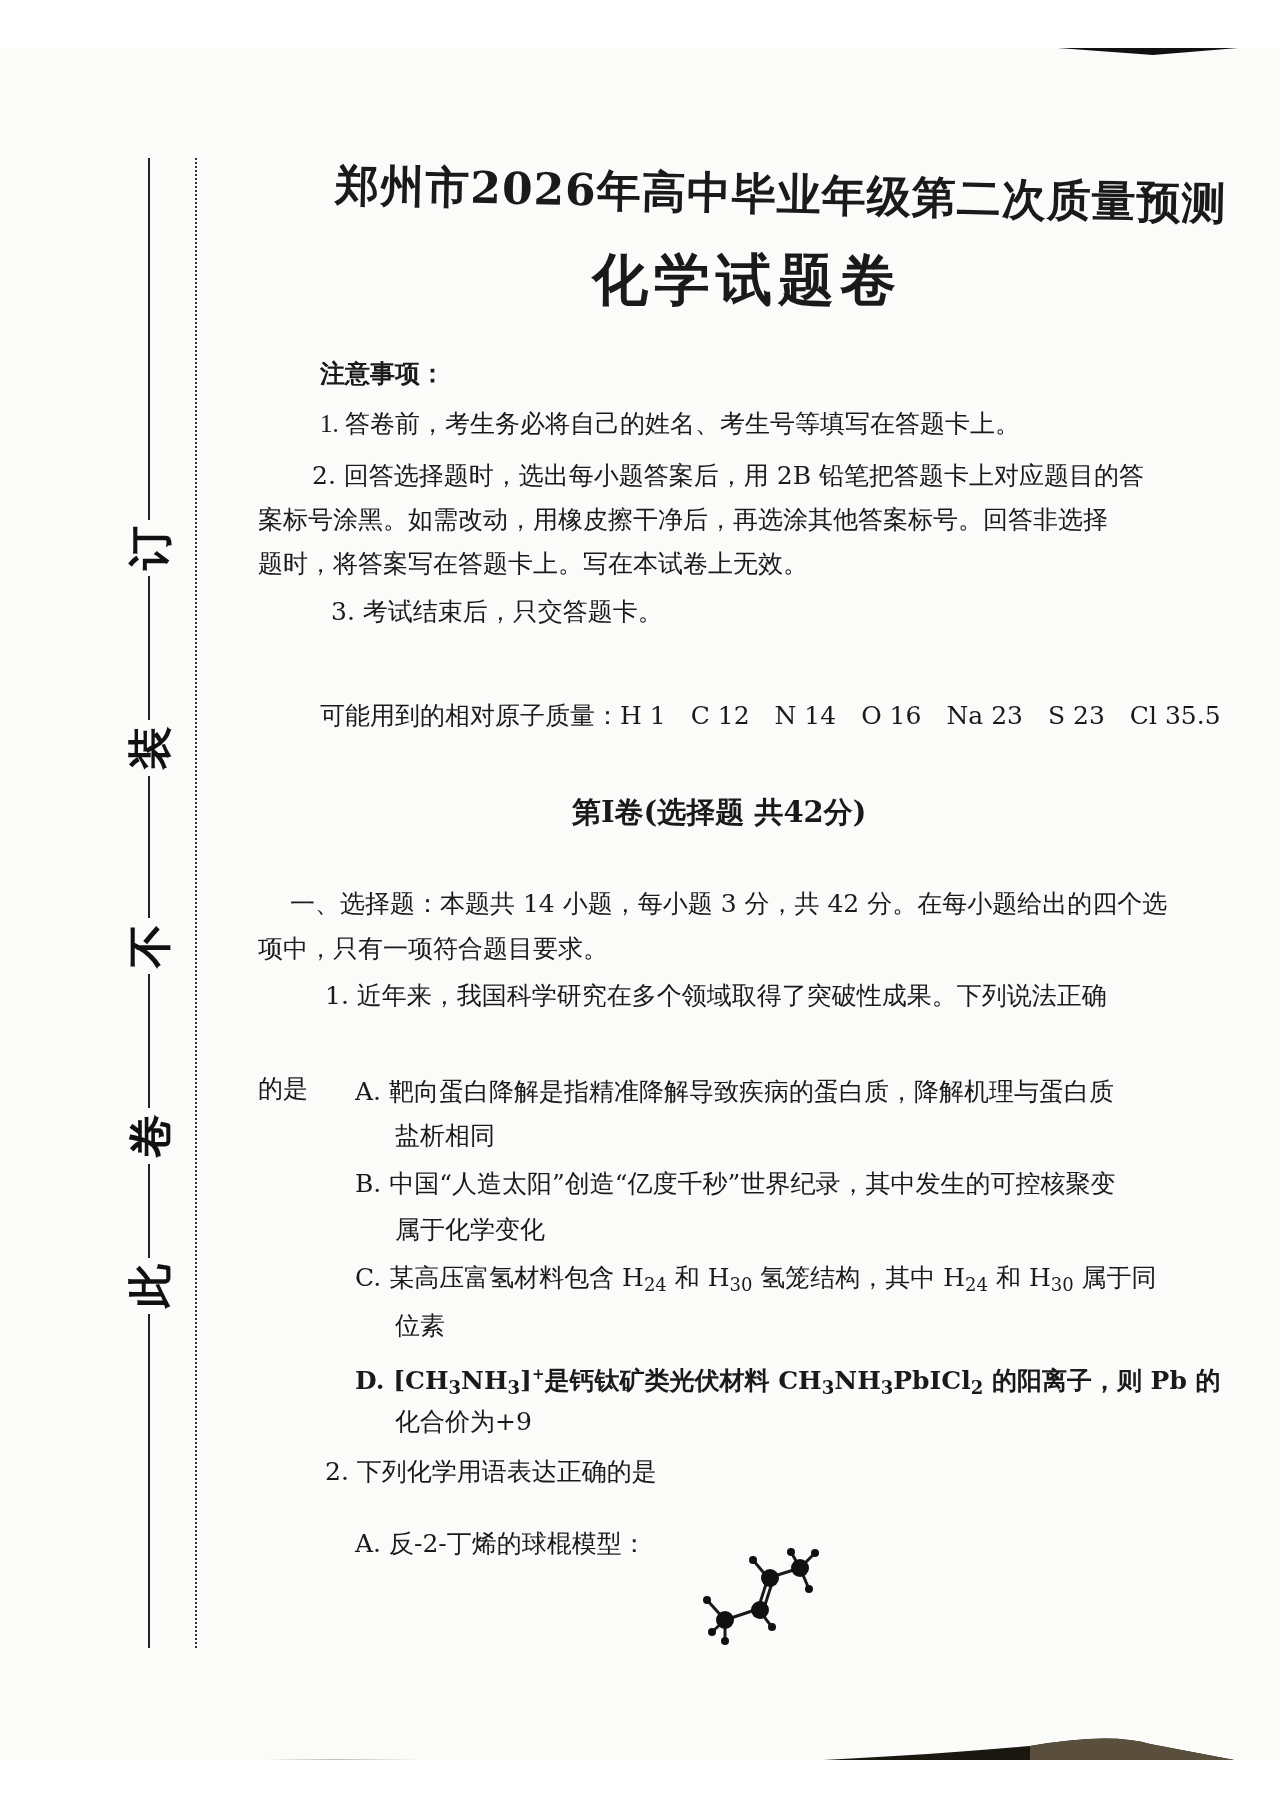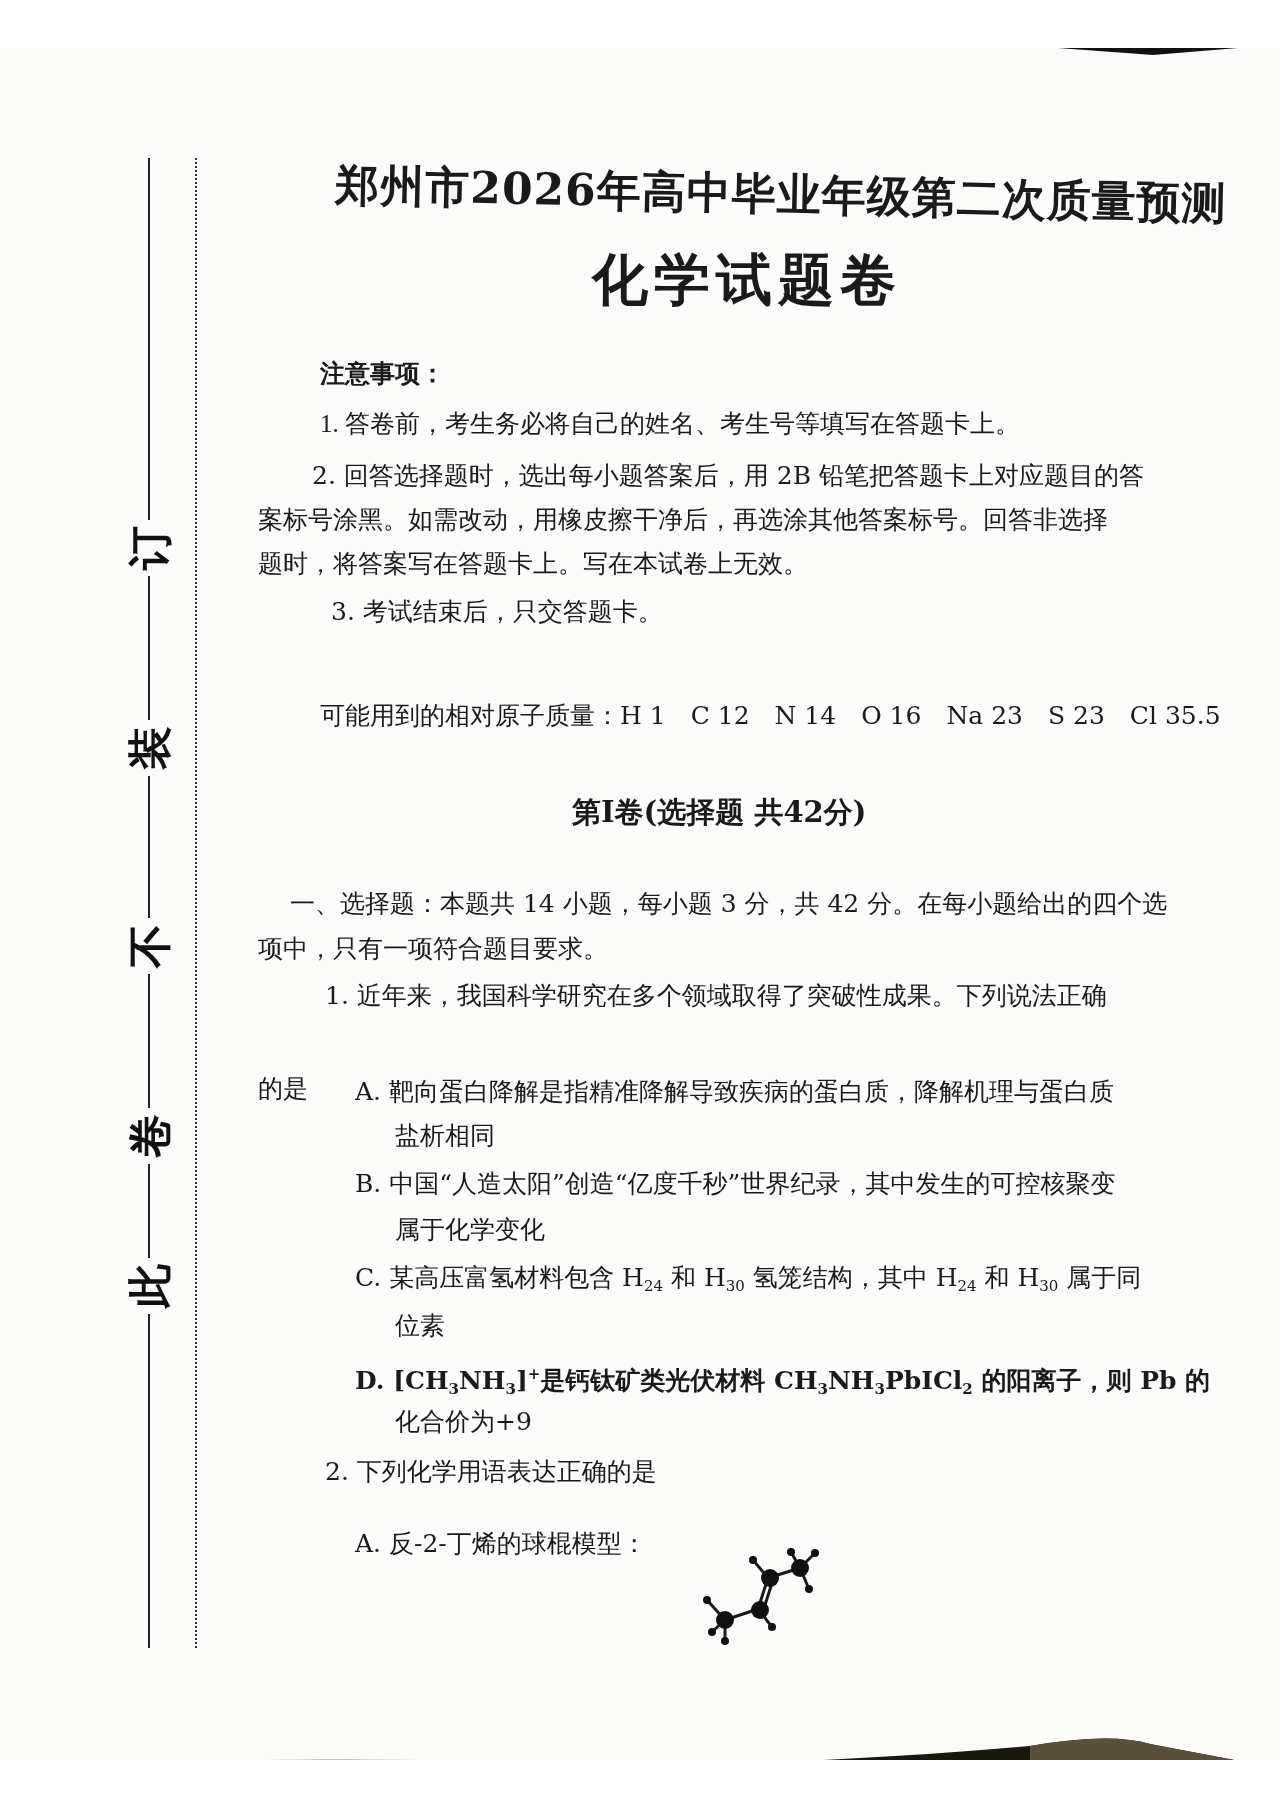"24" sub { font-size: 15px -> 18px }
